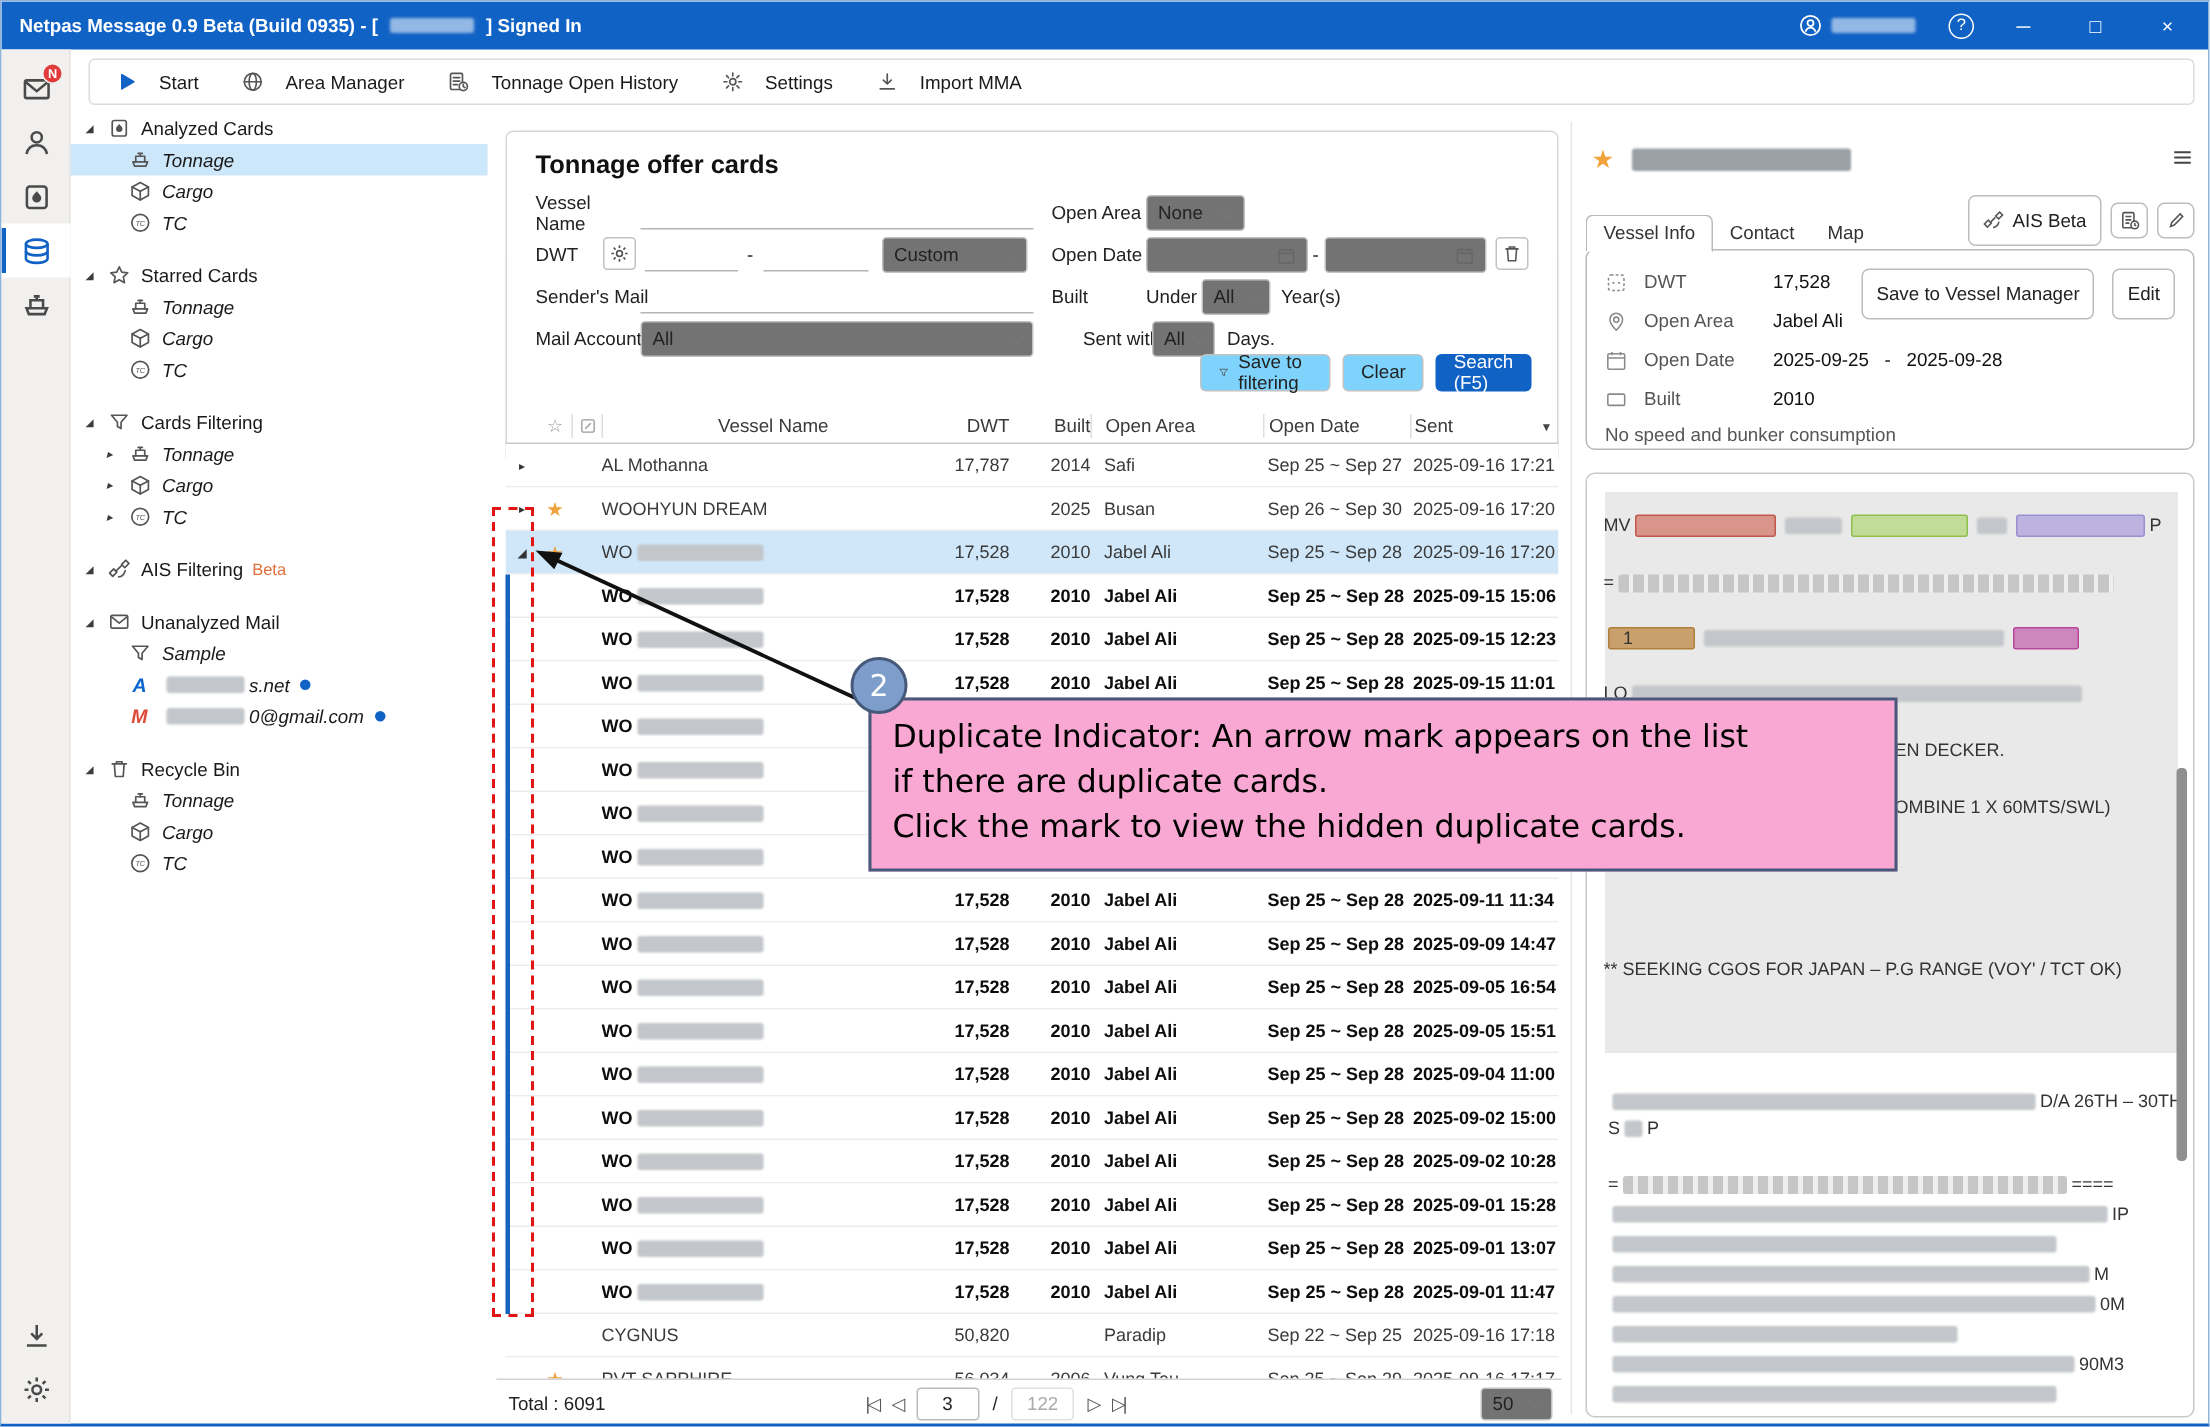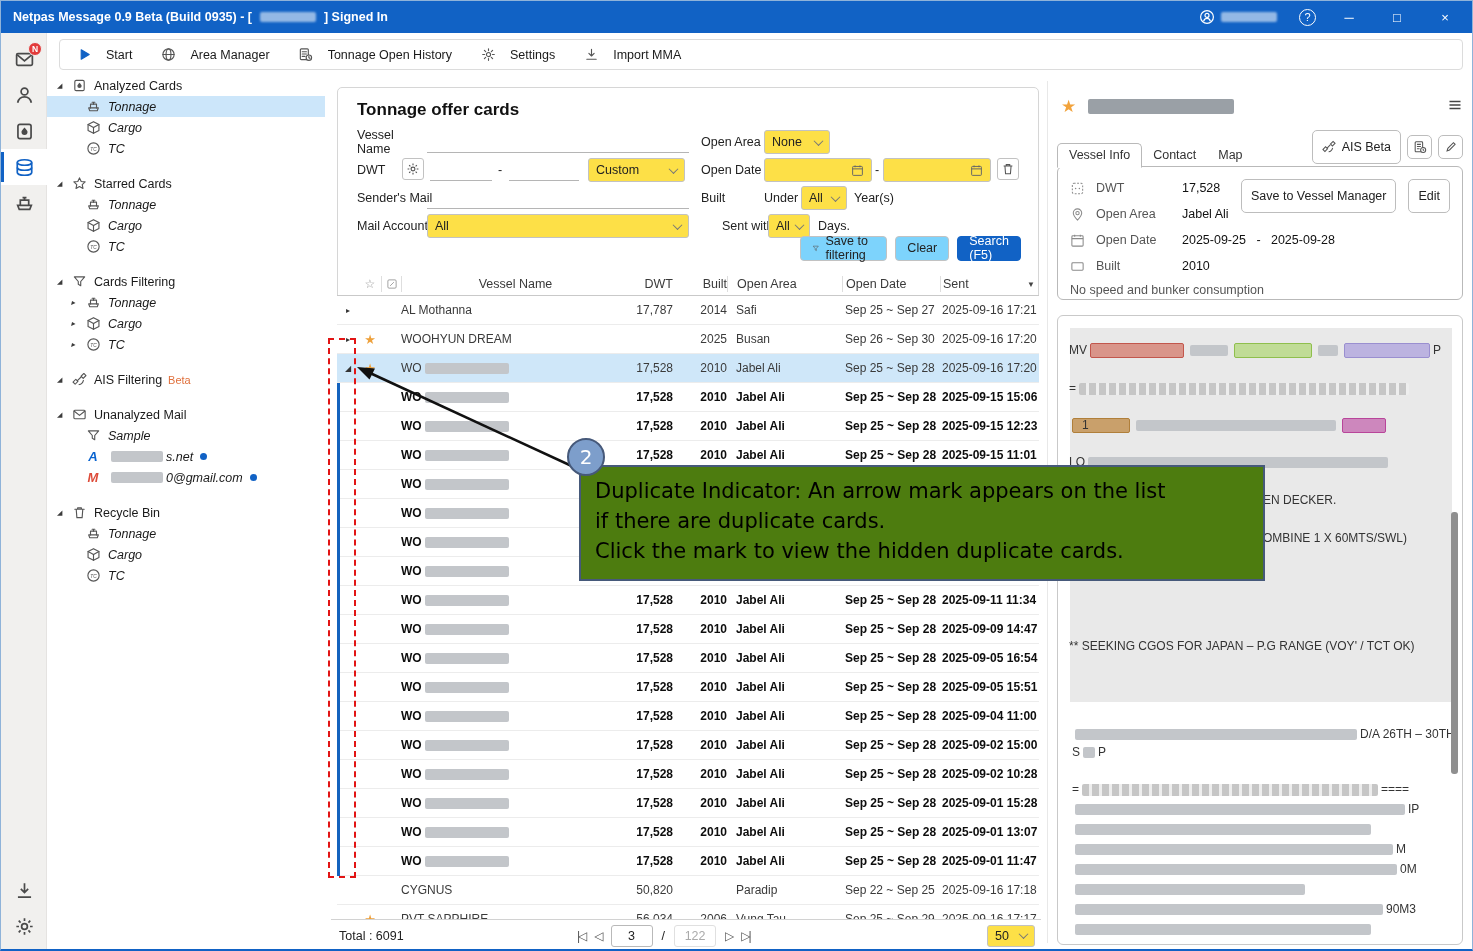"None" .selbox { background: #fde047 -> #737373 }
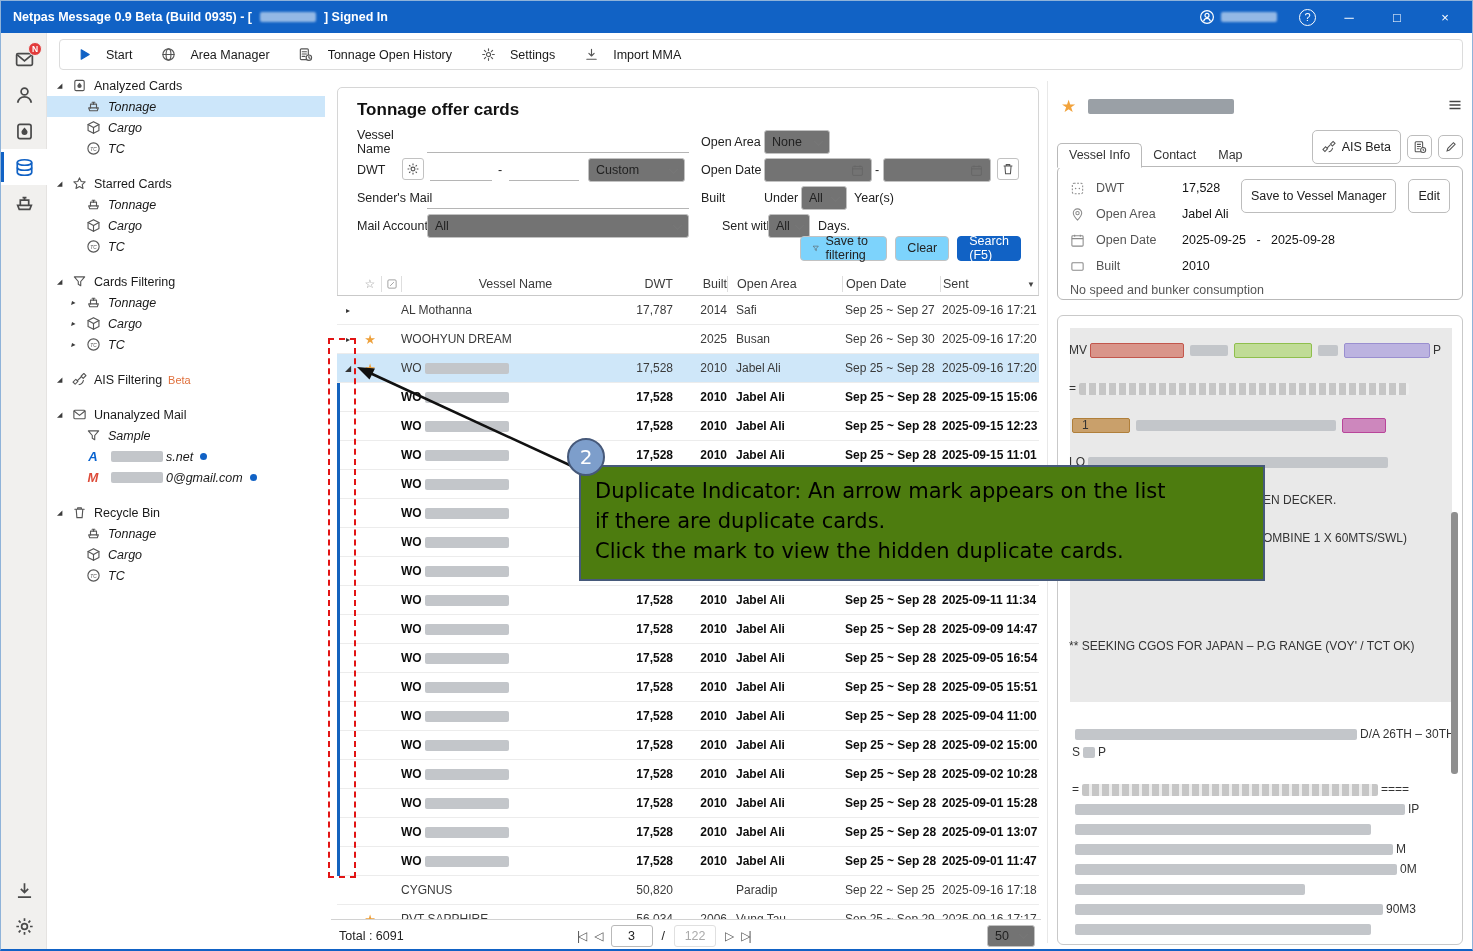"Duplicate Indicator: An arrow mark" .co-box { background: #4d7c0f -> #f9a8d4 }
